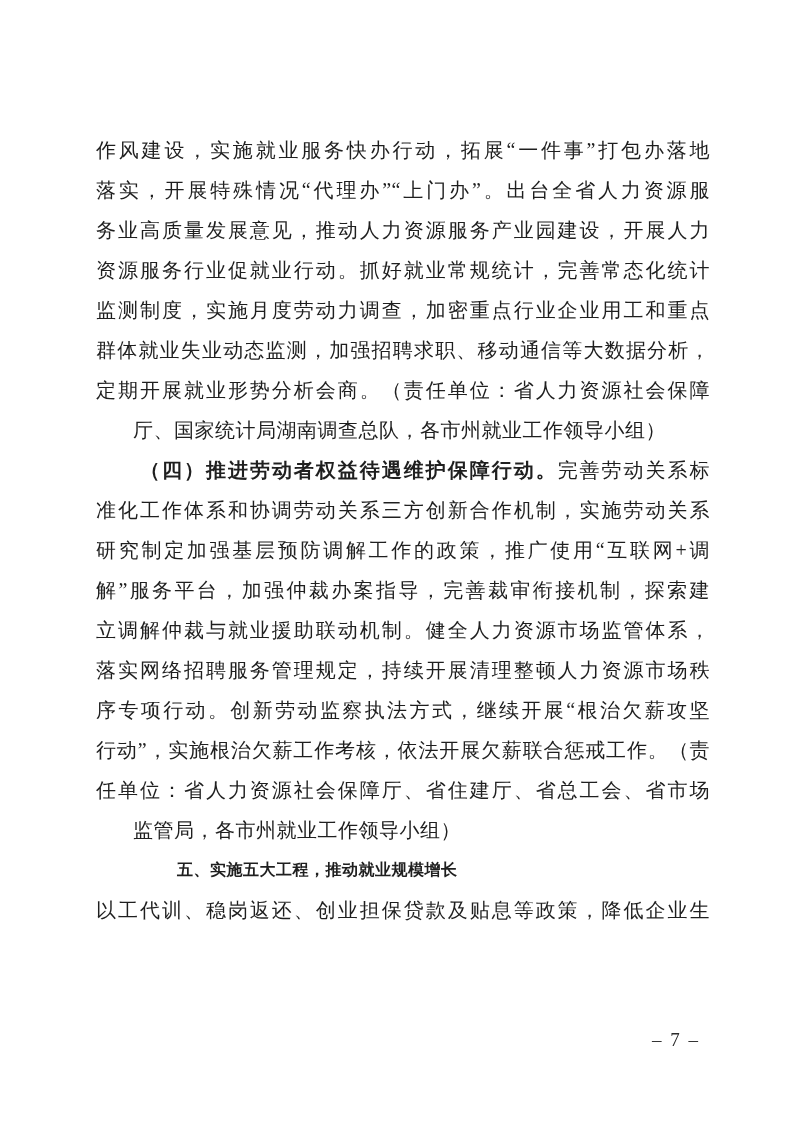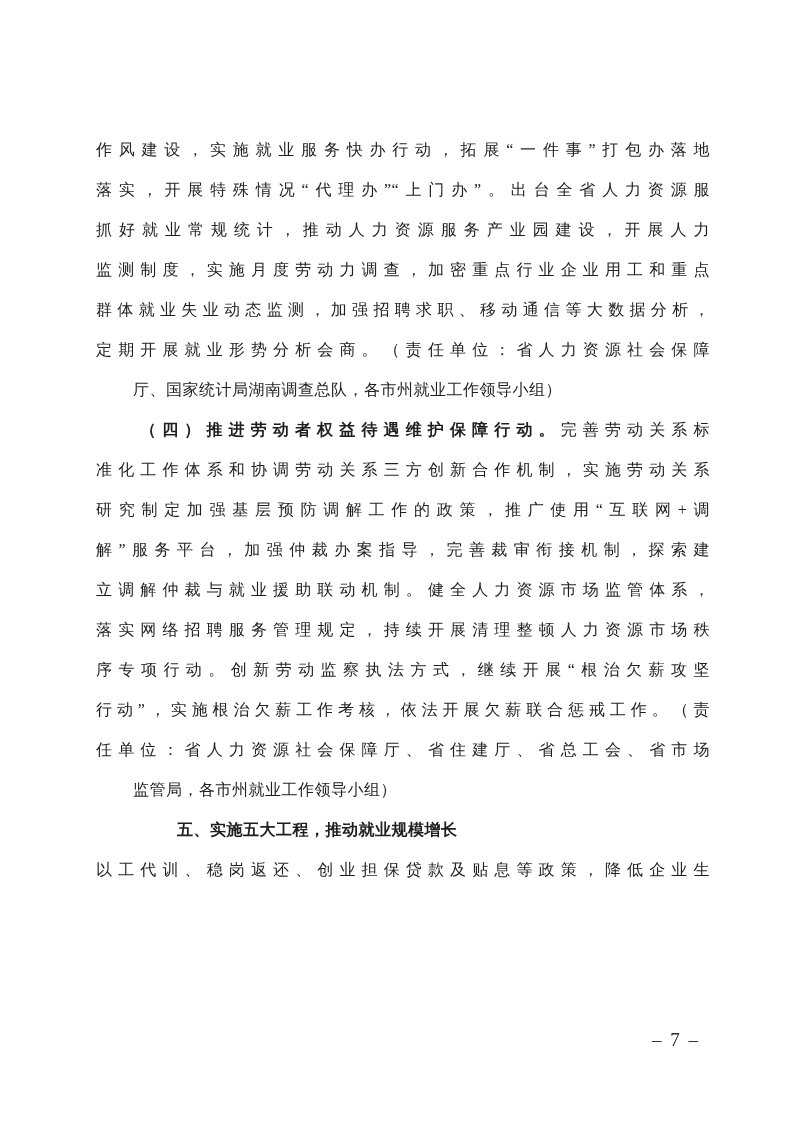"作风建设，实施就业服务快办行动，拓展“一件事”打包办落地" .line { font-size: 16px -> 20px }
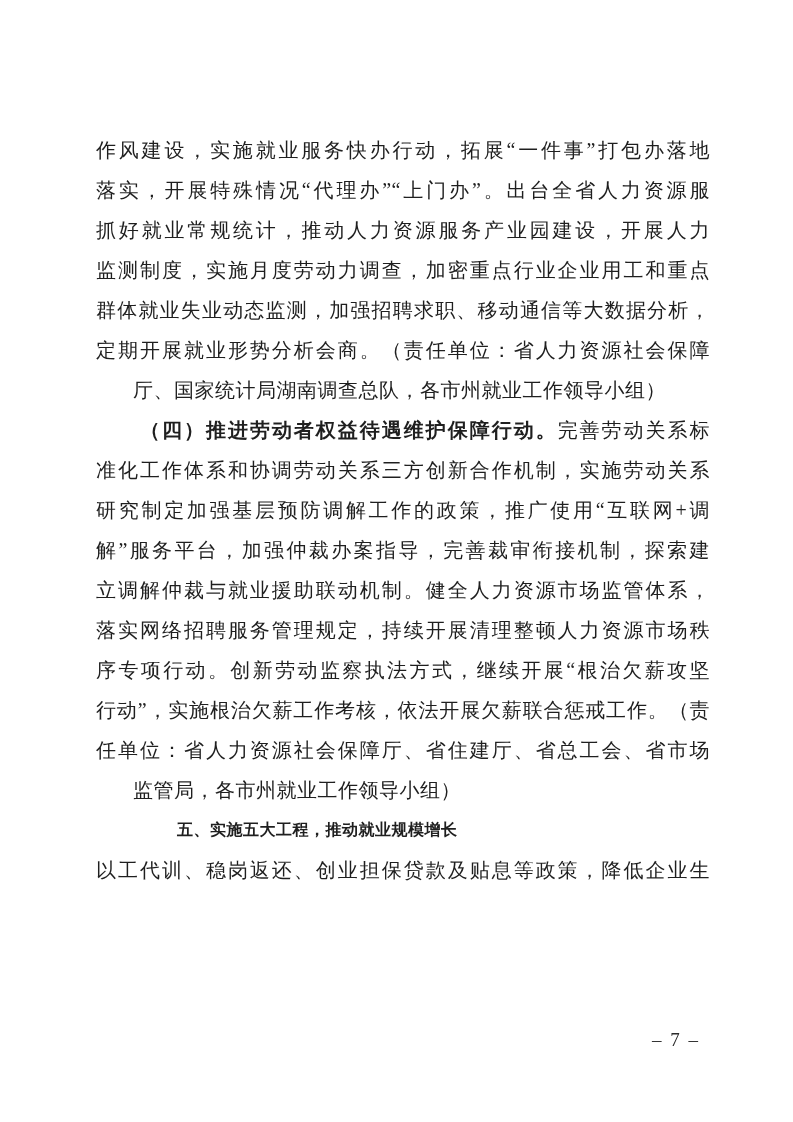"抓好就业常规统计，推动人力资源服务产业园建设，开展人力" span.seg { text: 抓好就业常规统计 -> 务业高质量发展意见 }
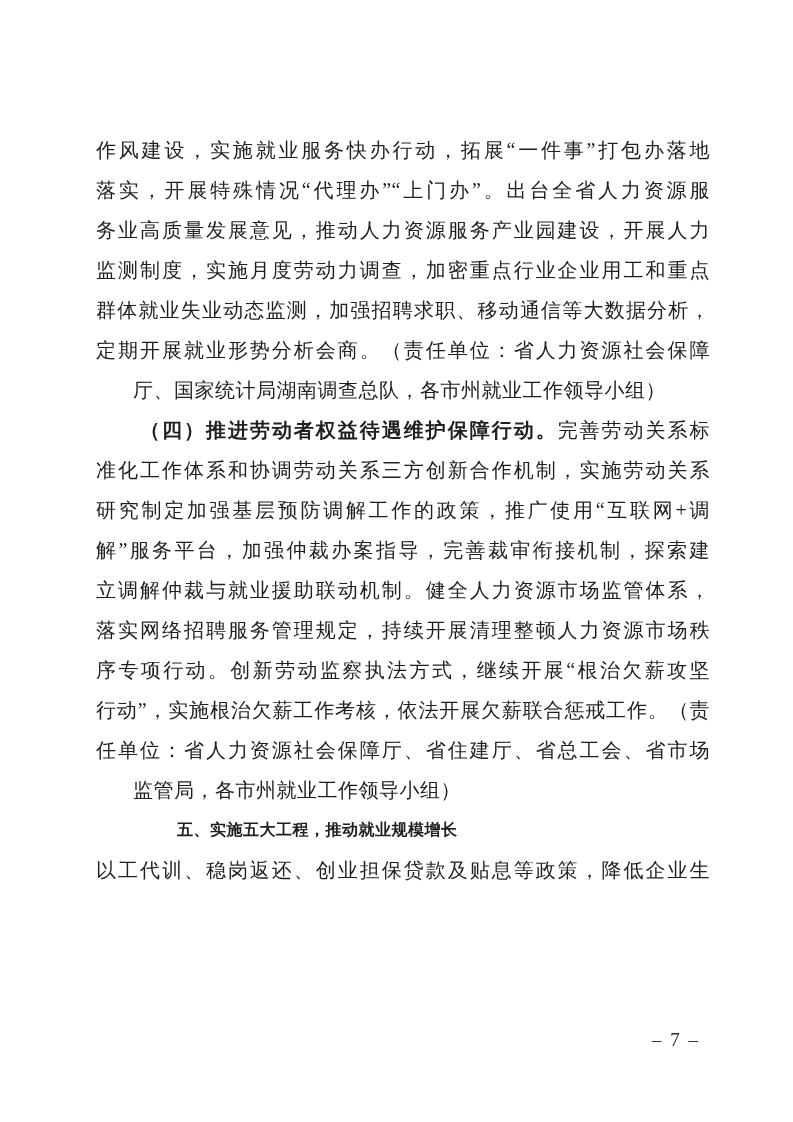"资源服务行业促就业行动。抓好就业常规统计，完善常态化统计" div.line { html: none -> <div><span>资源服务行业促就业行动。抓好就业常规统计，完善常态化统计</span></div> }
